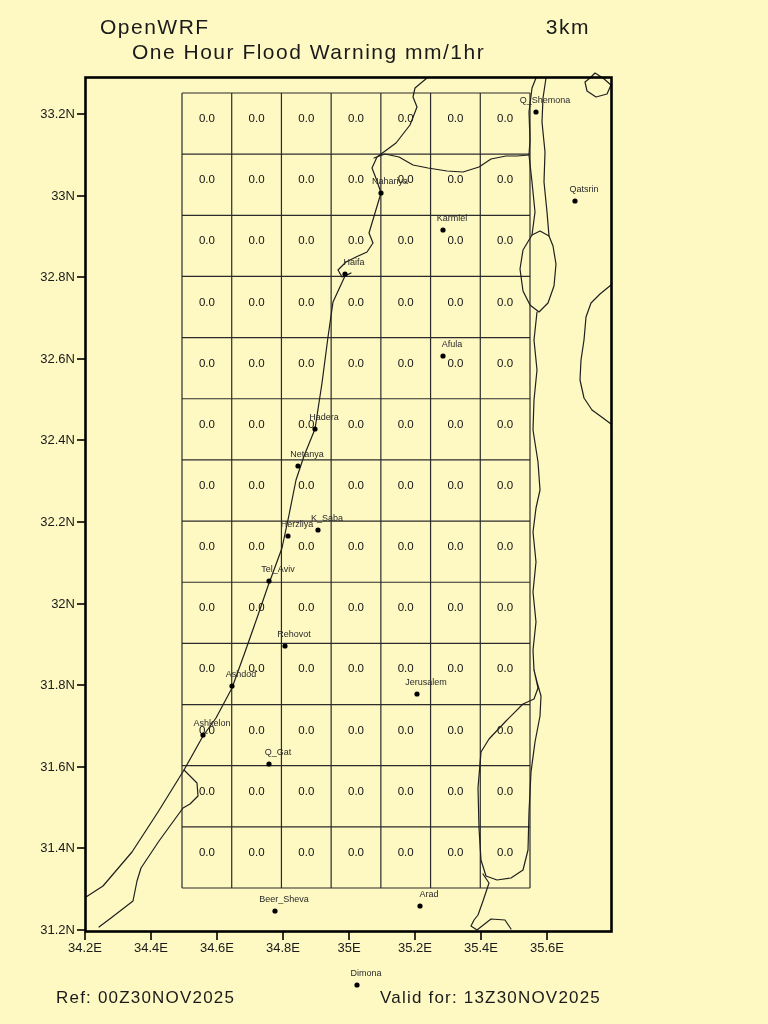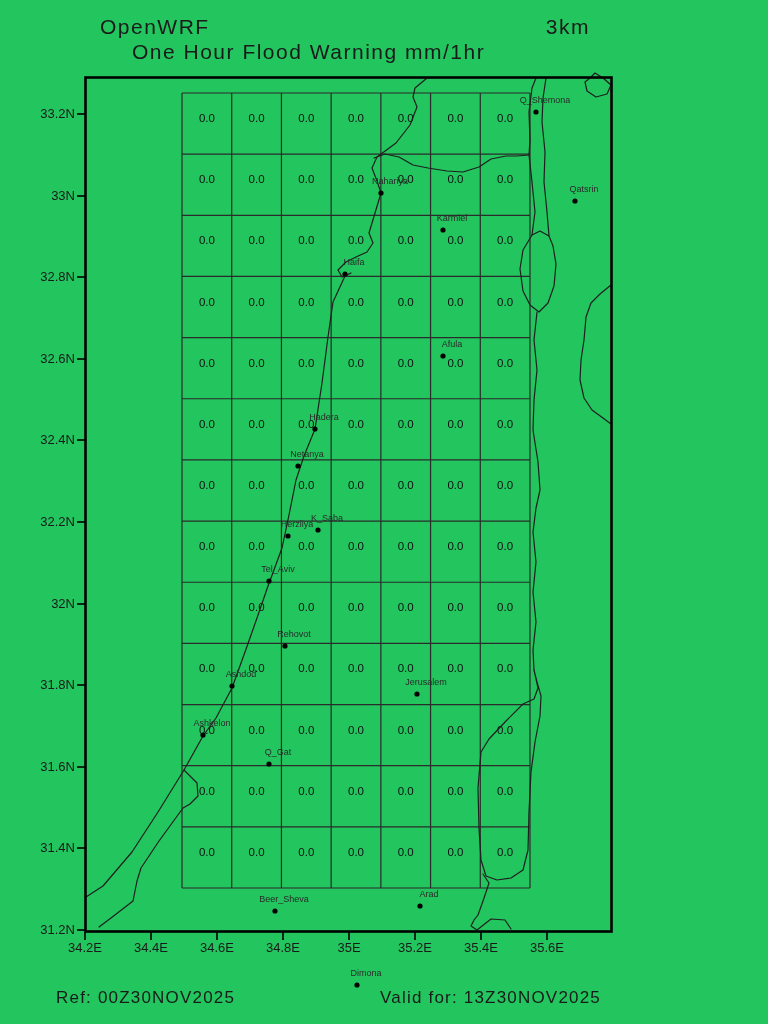"OpenWRF" #page { background: #22c55e -> #fef9c3 }
